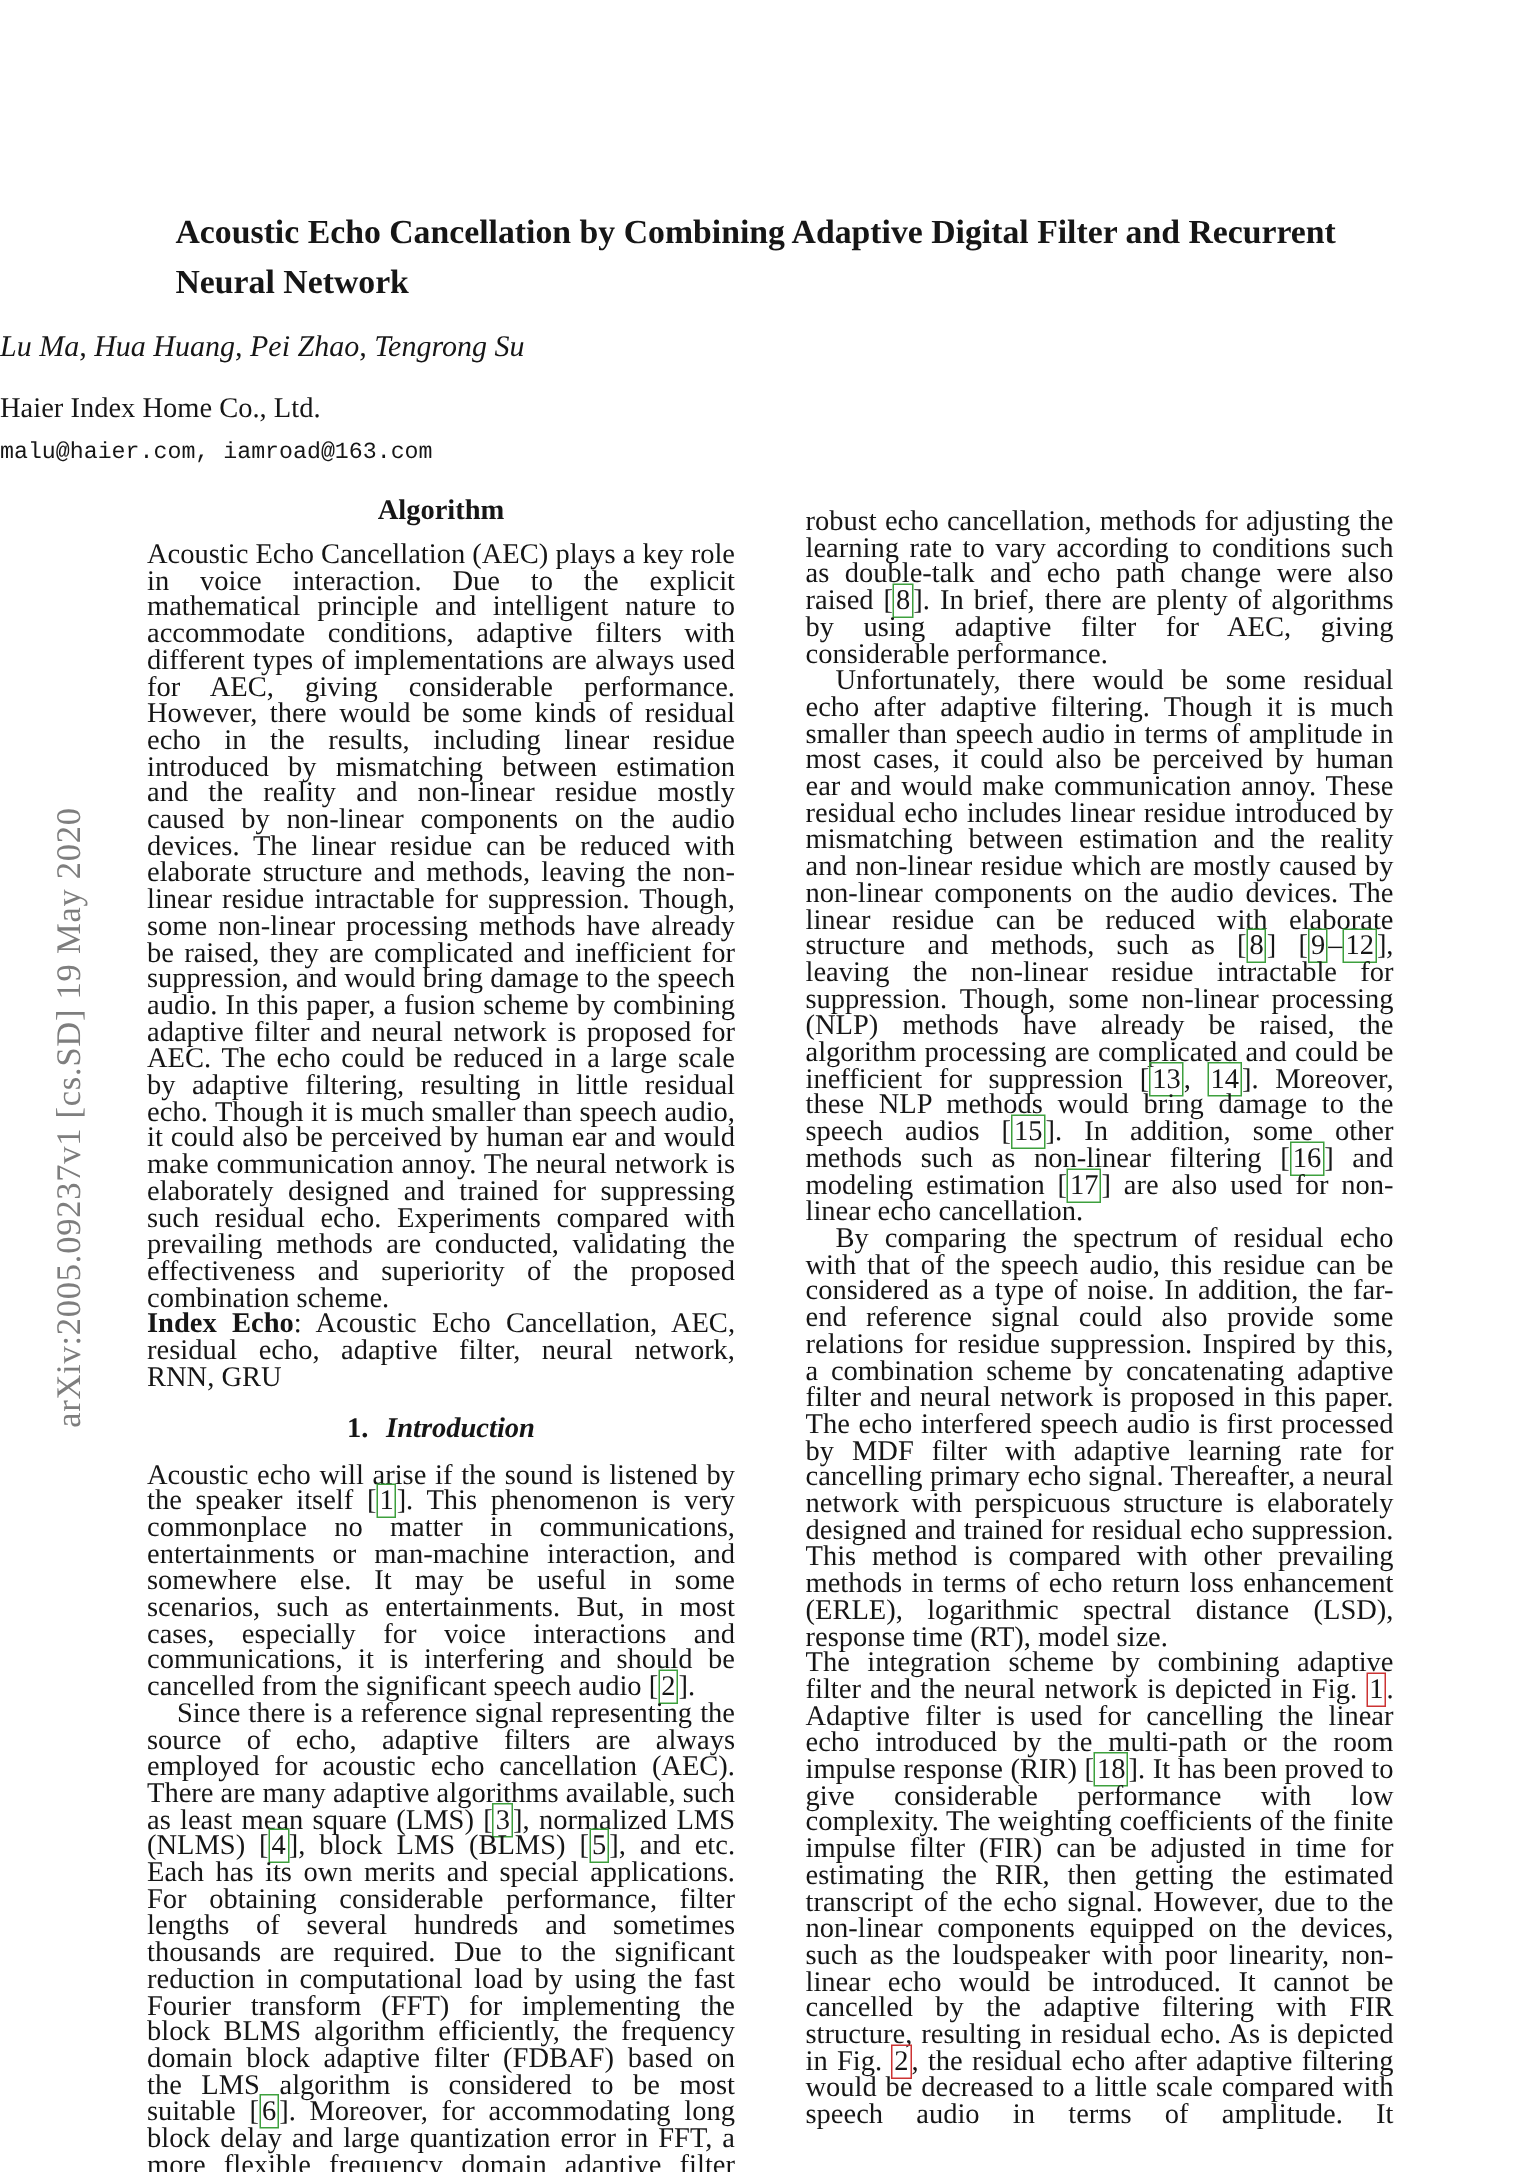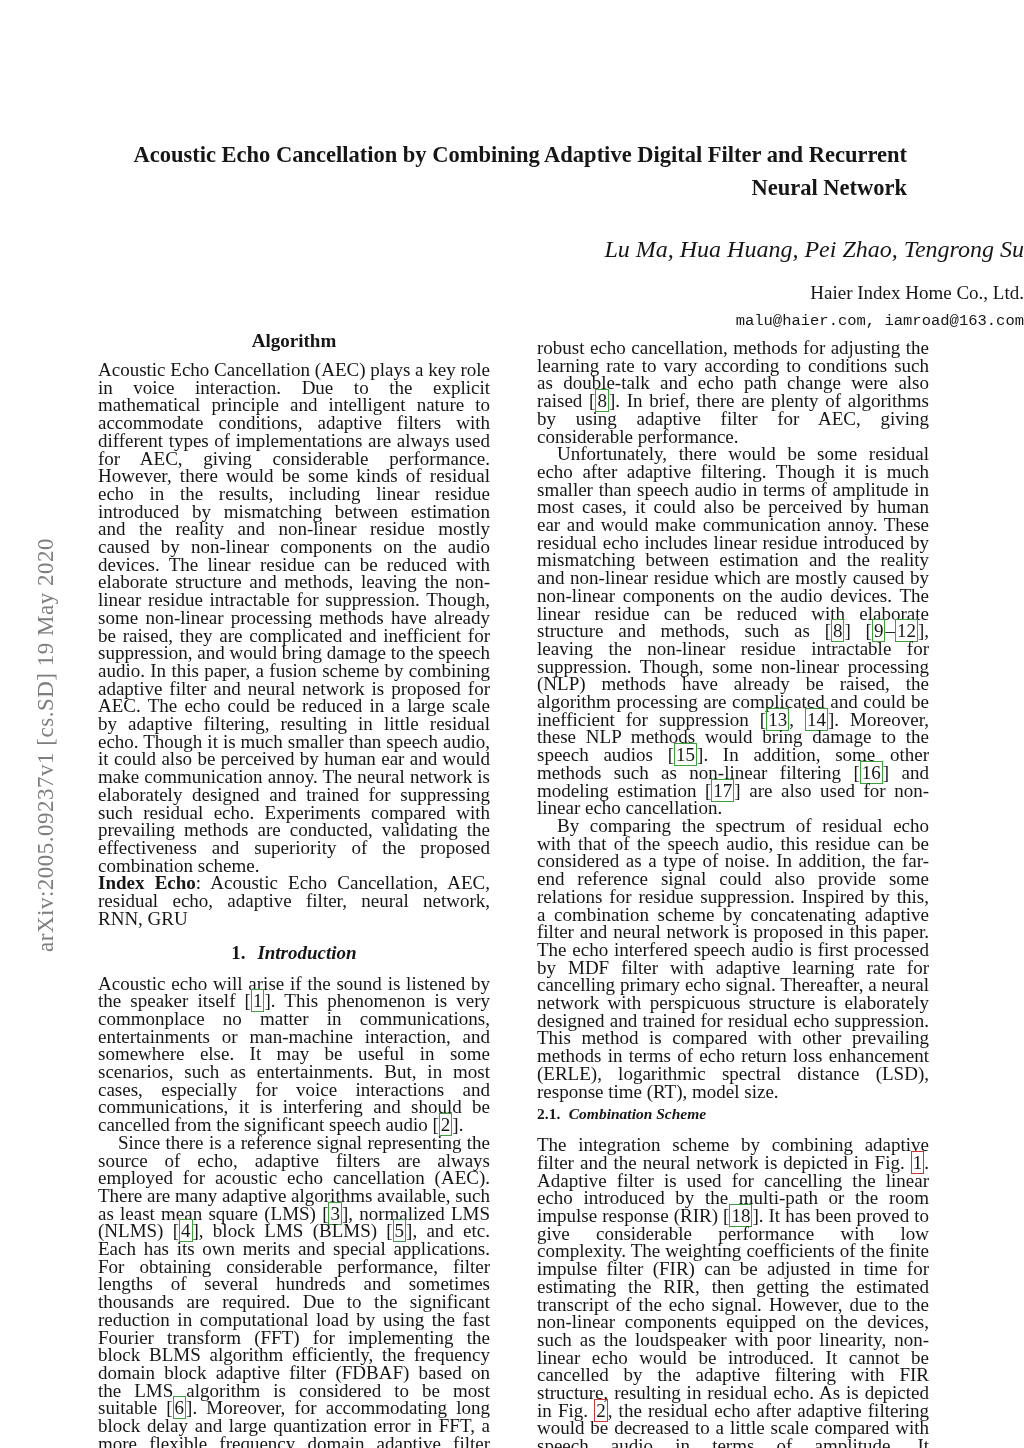"Acoustic Echo Cancellation by Combining" .title-block { text-align: right -> left }
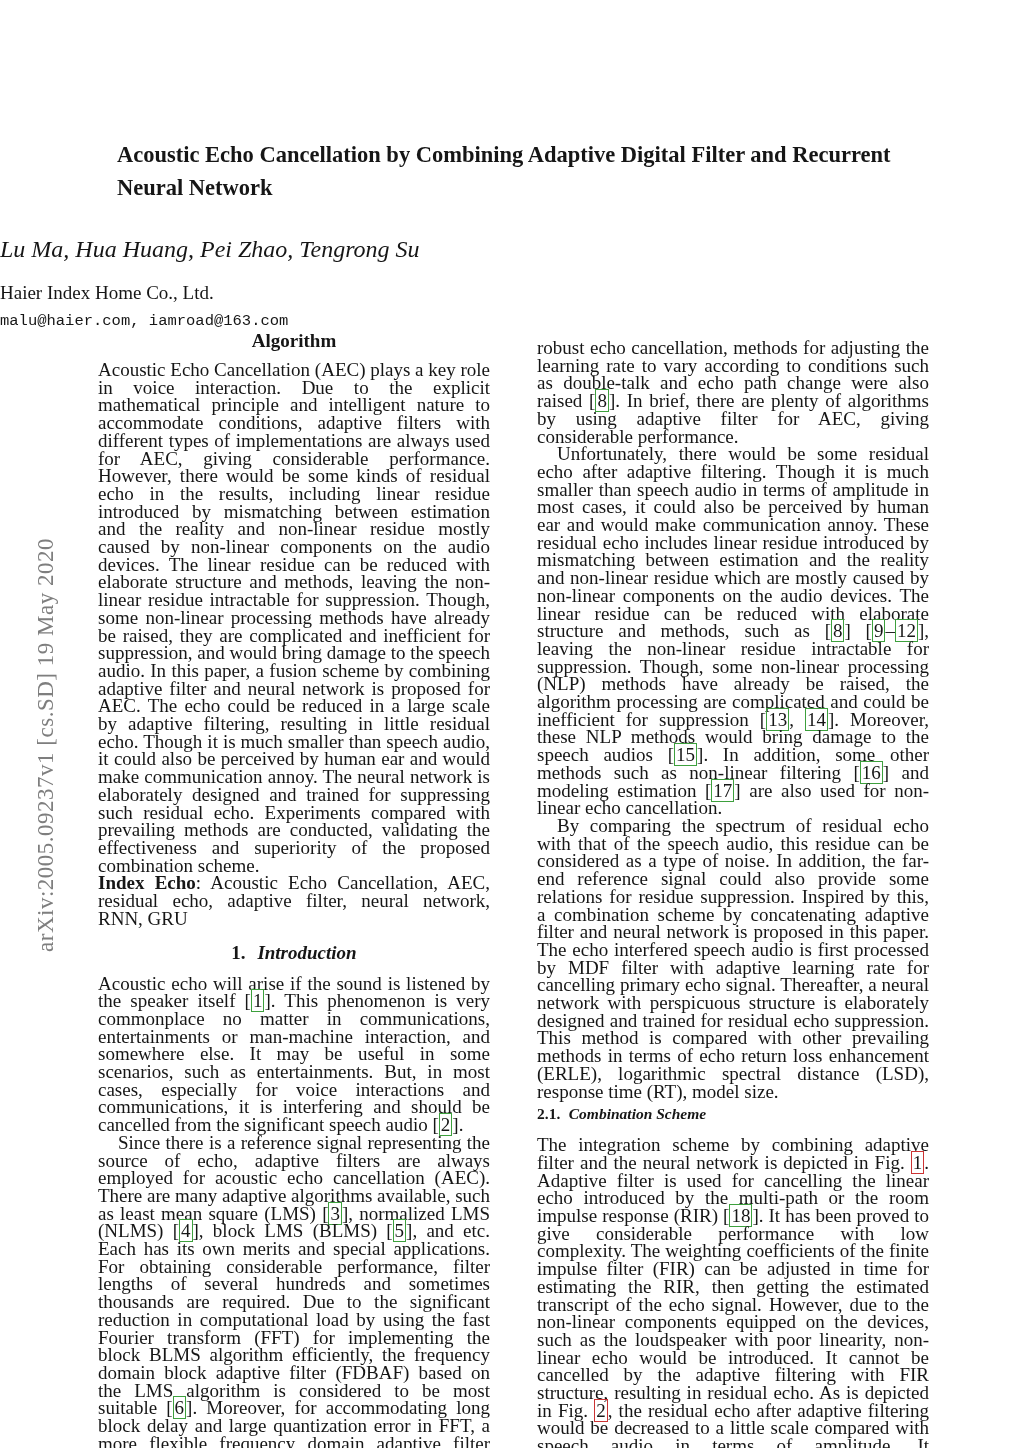"Lu Ma, Hua Huang, Pei" .authors { font-size: 24px -> 20px; margin-top: 32px -> 16px }
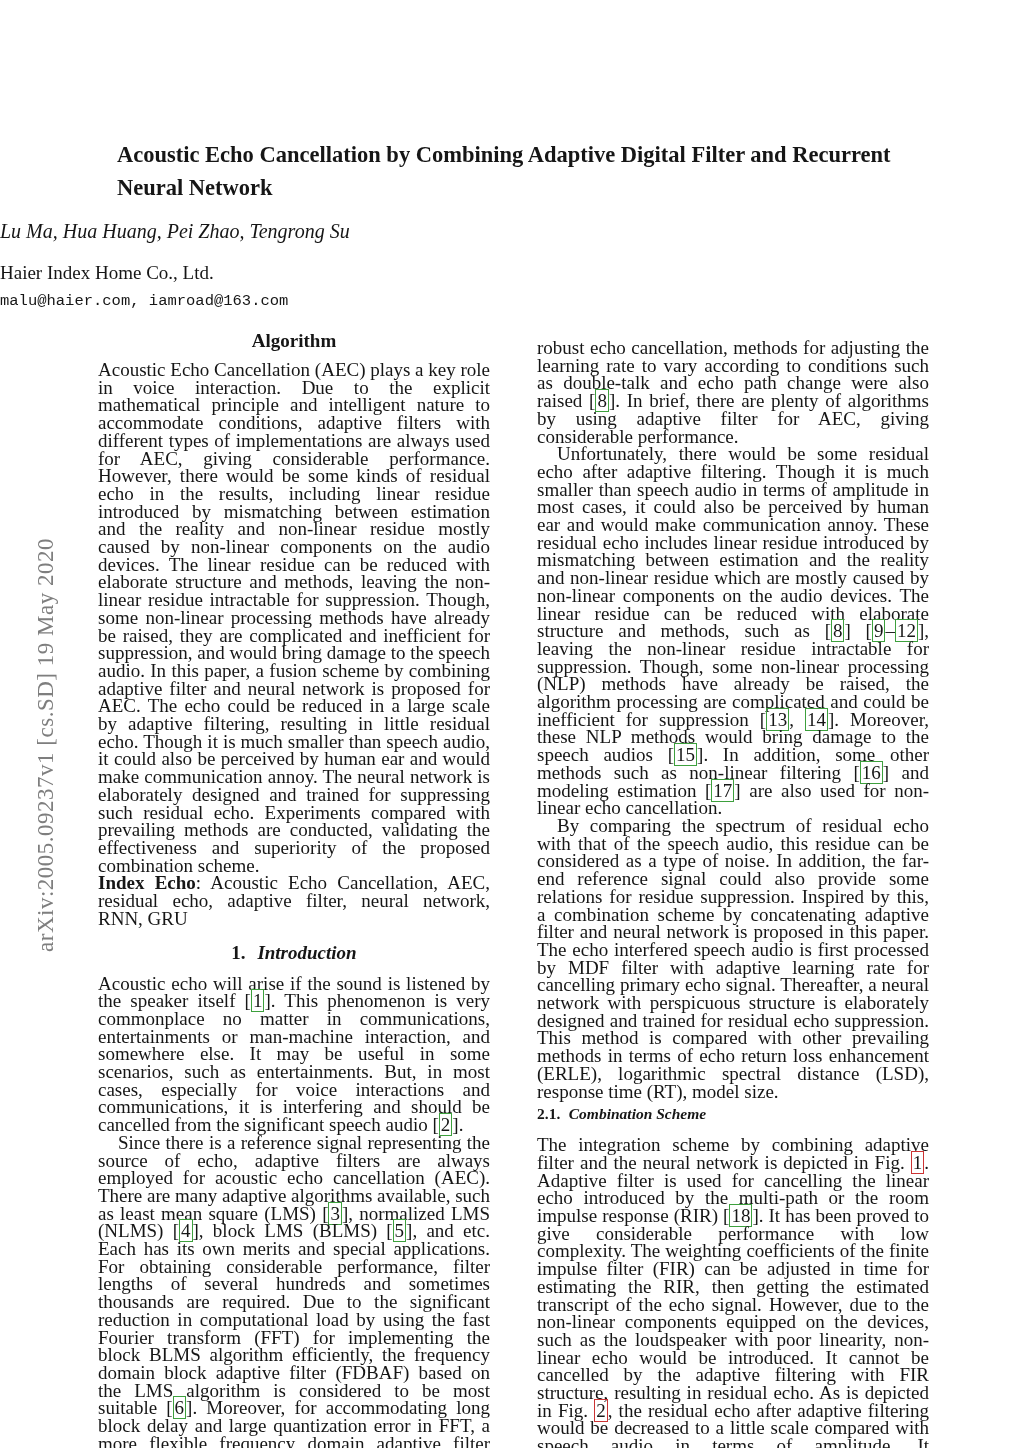"2.1. Combination Scheme" div.subsec-heading { html: <div><span>2.1.</span><span>Combination Scheme</span></div> -> none }
